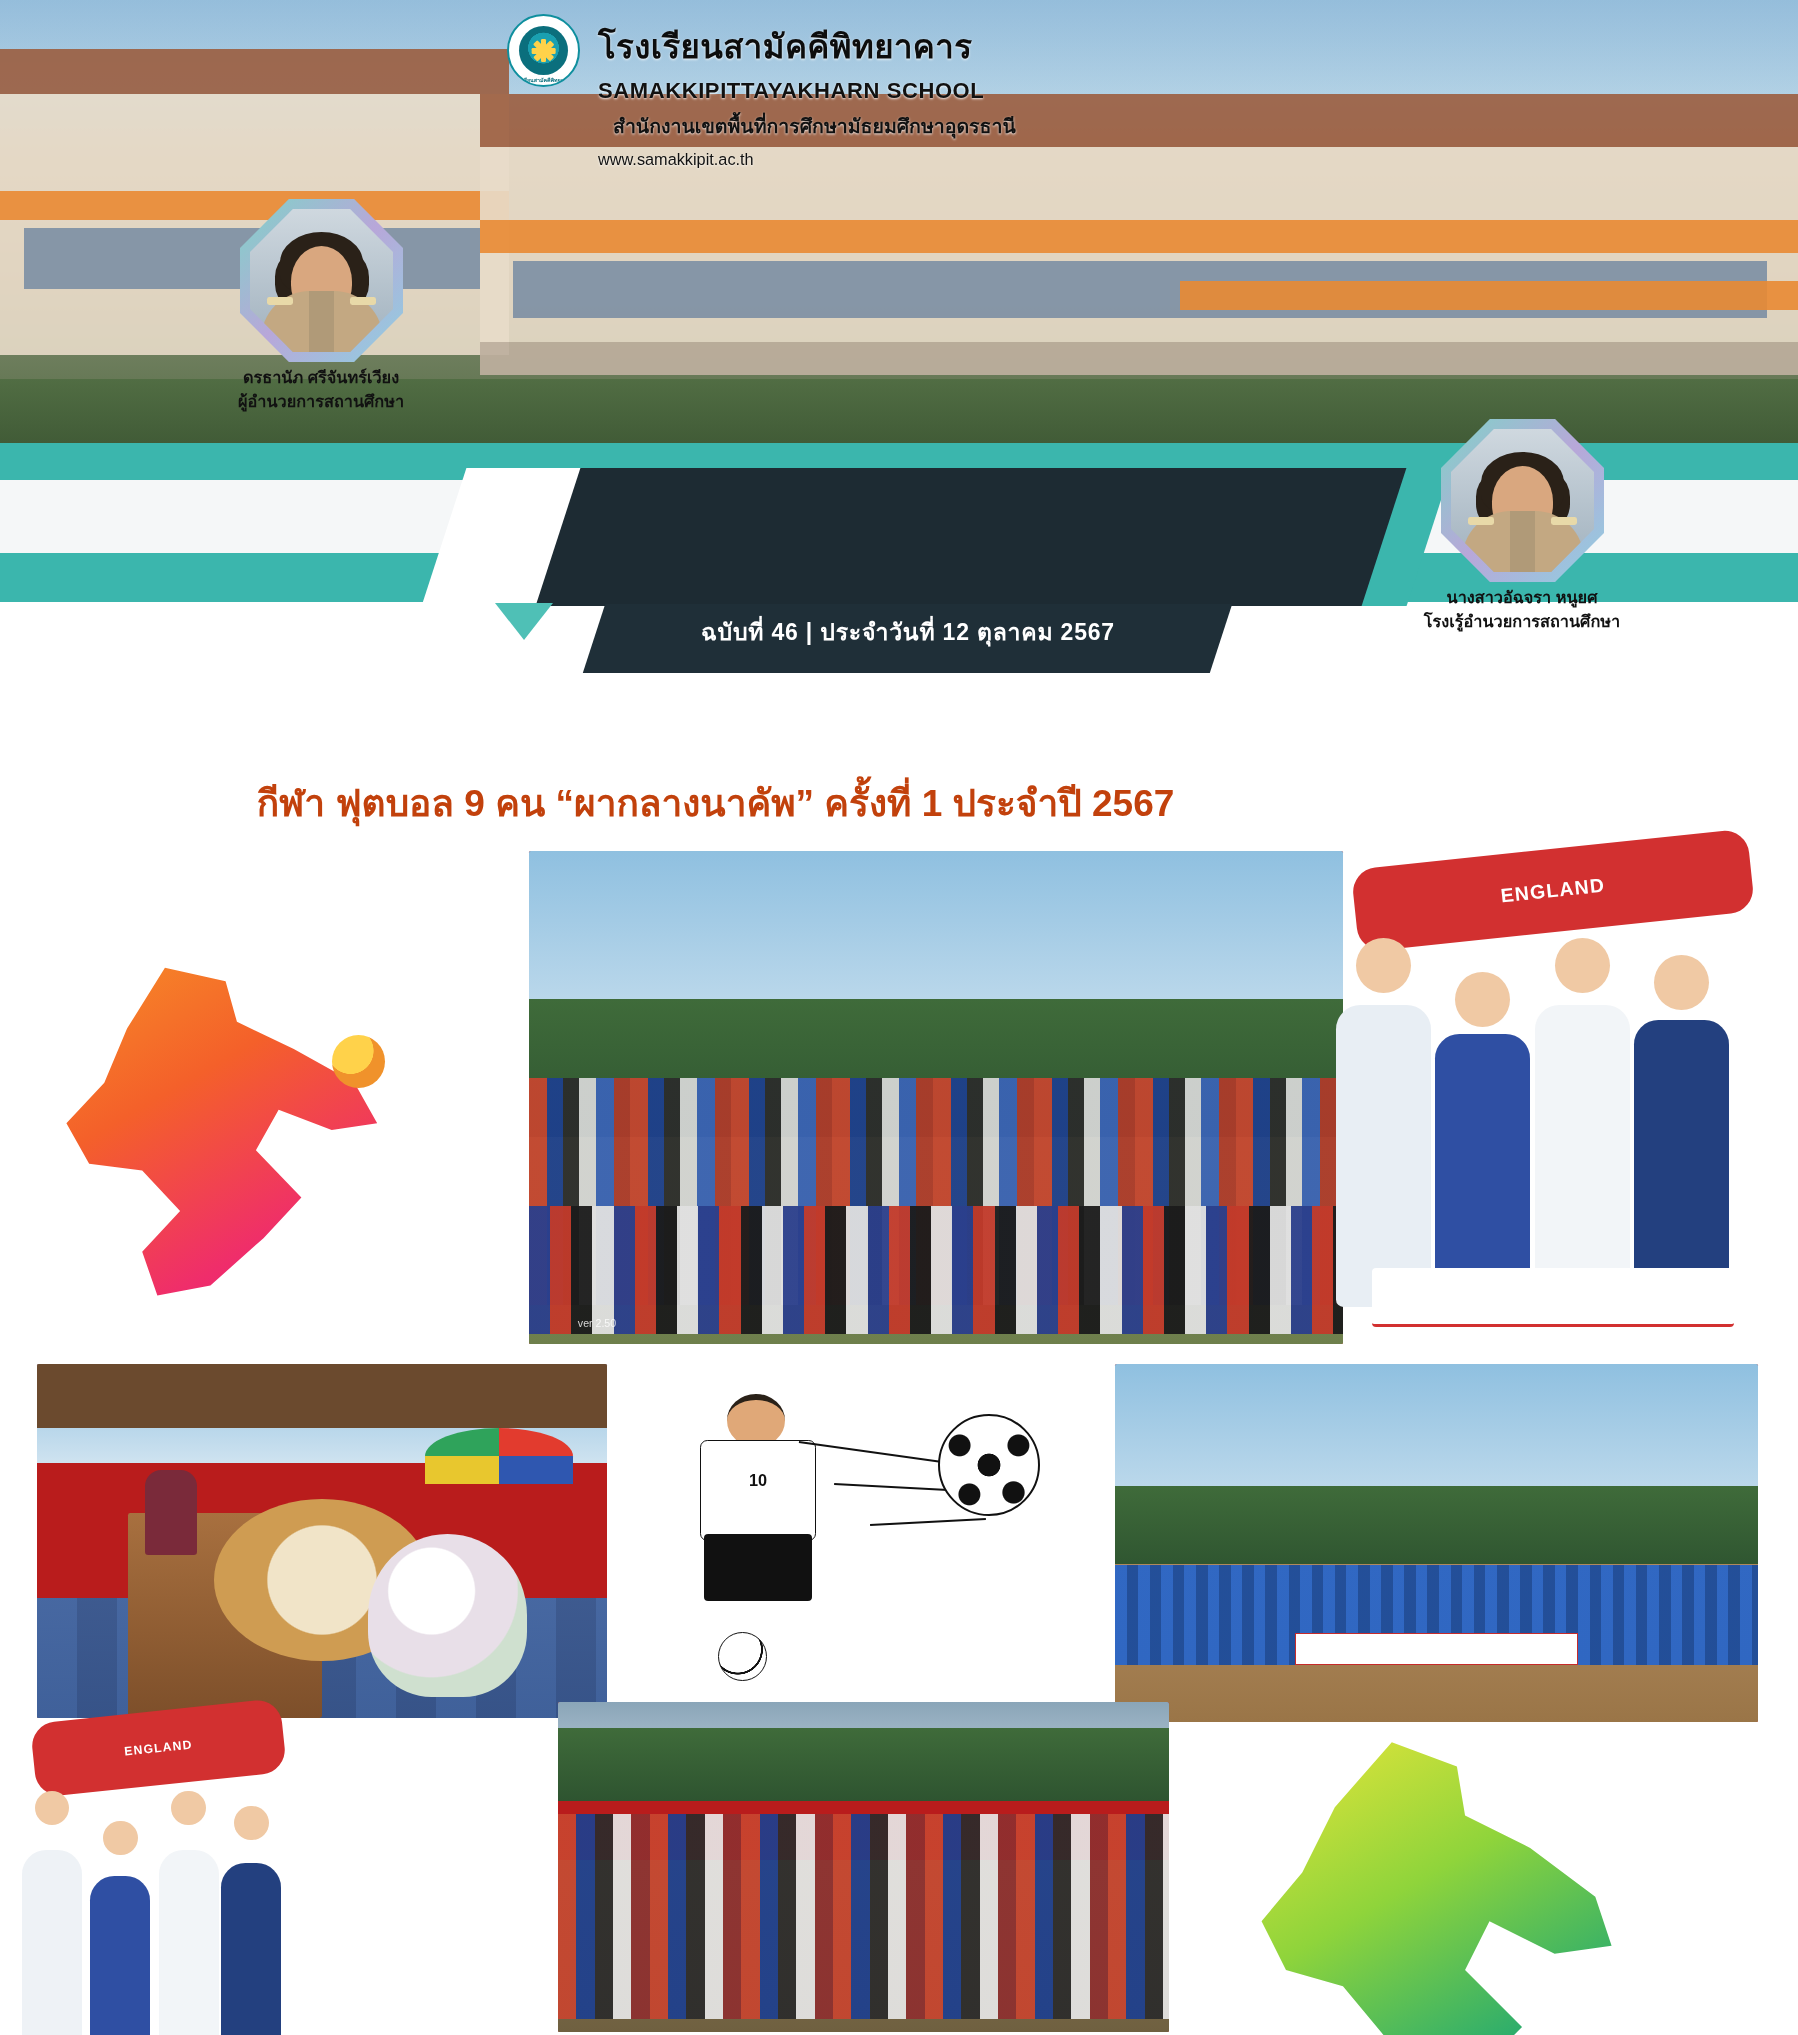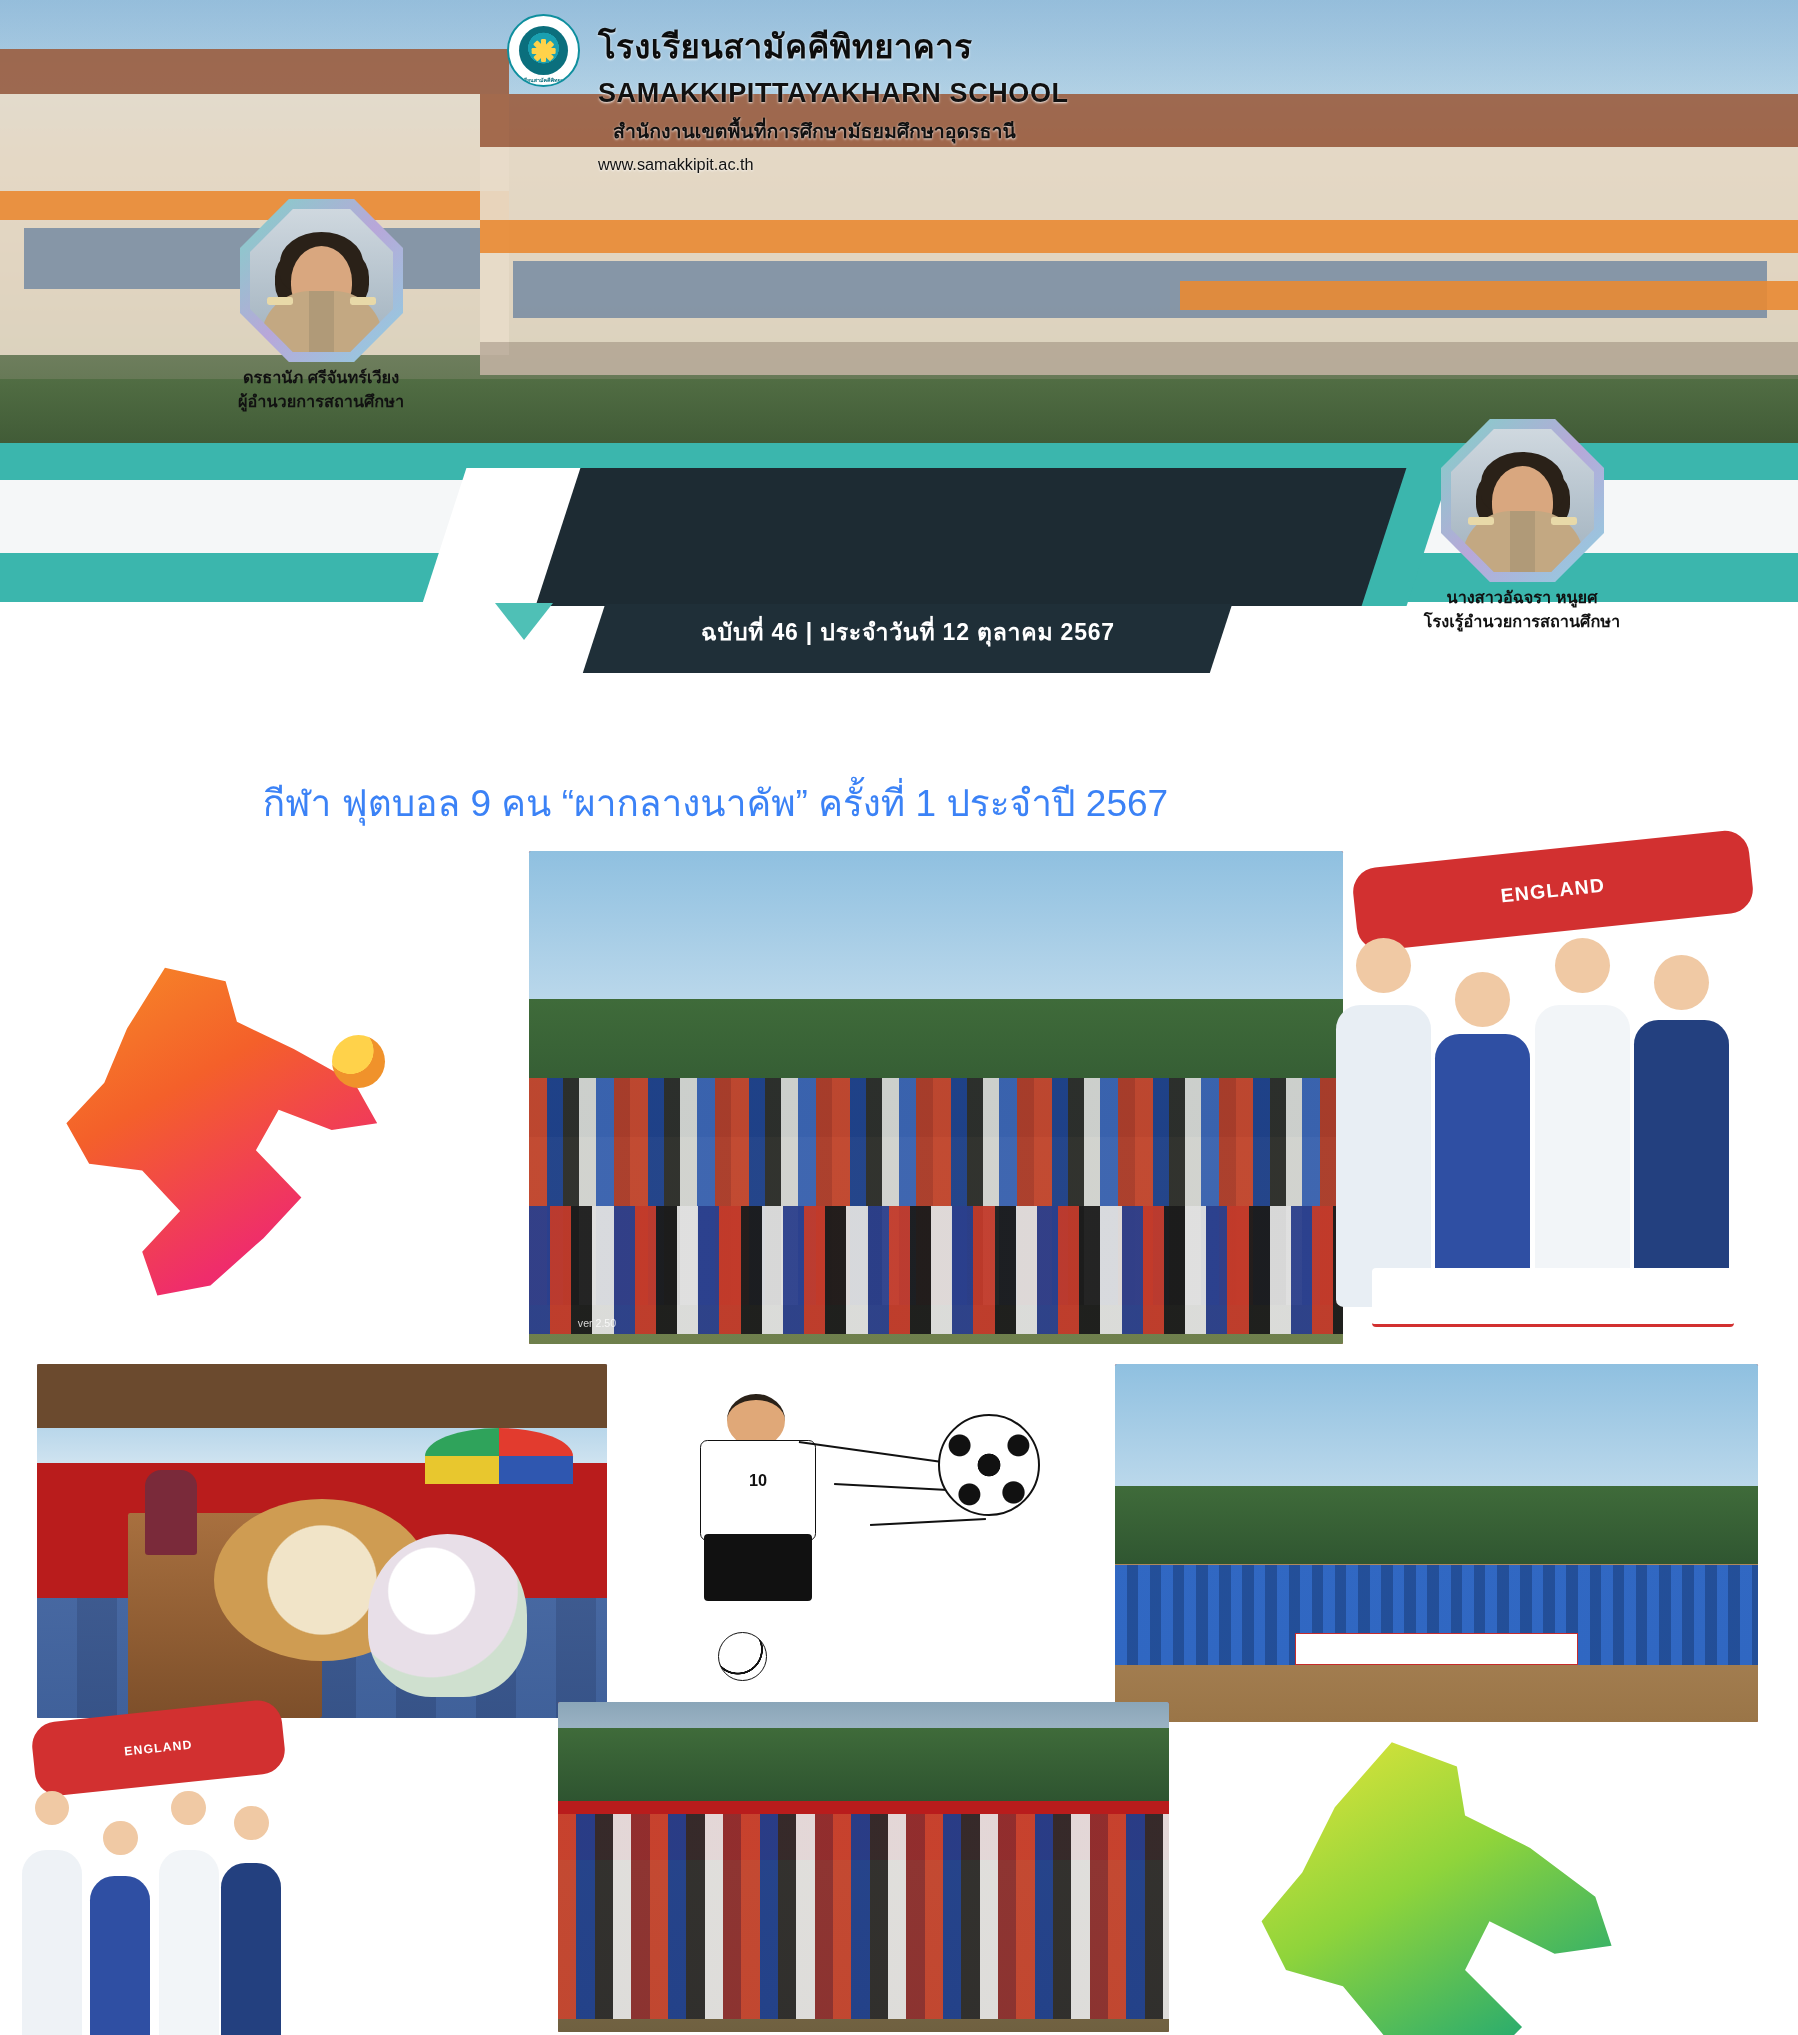"SAMAKKIPITTAYAKHARN SCHOOL" .school-title .en { font-size: 27px -> 22px }
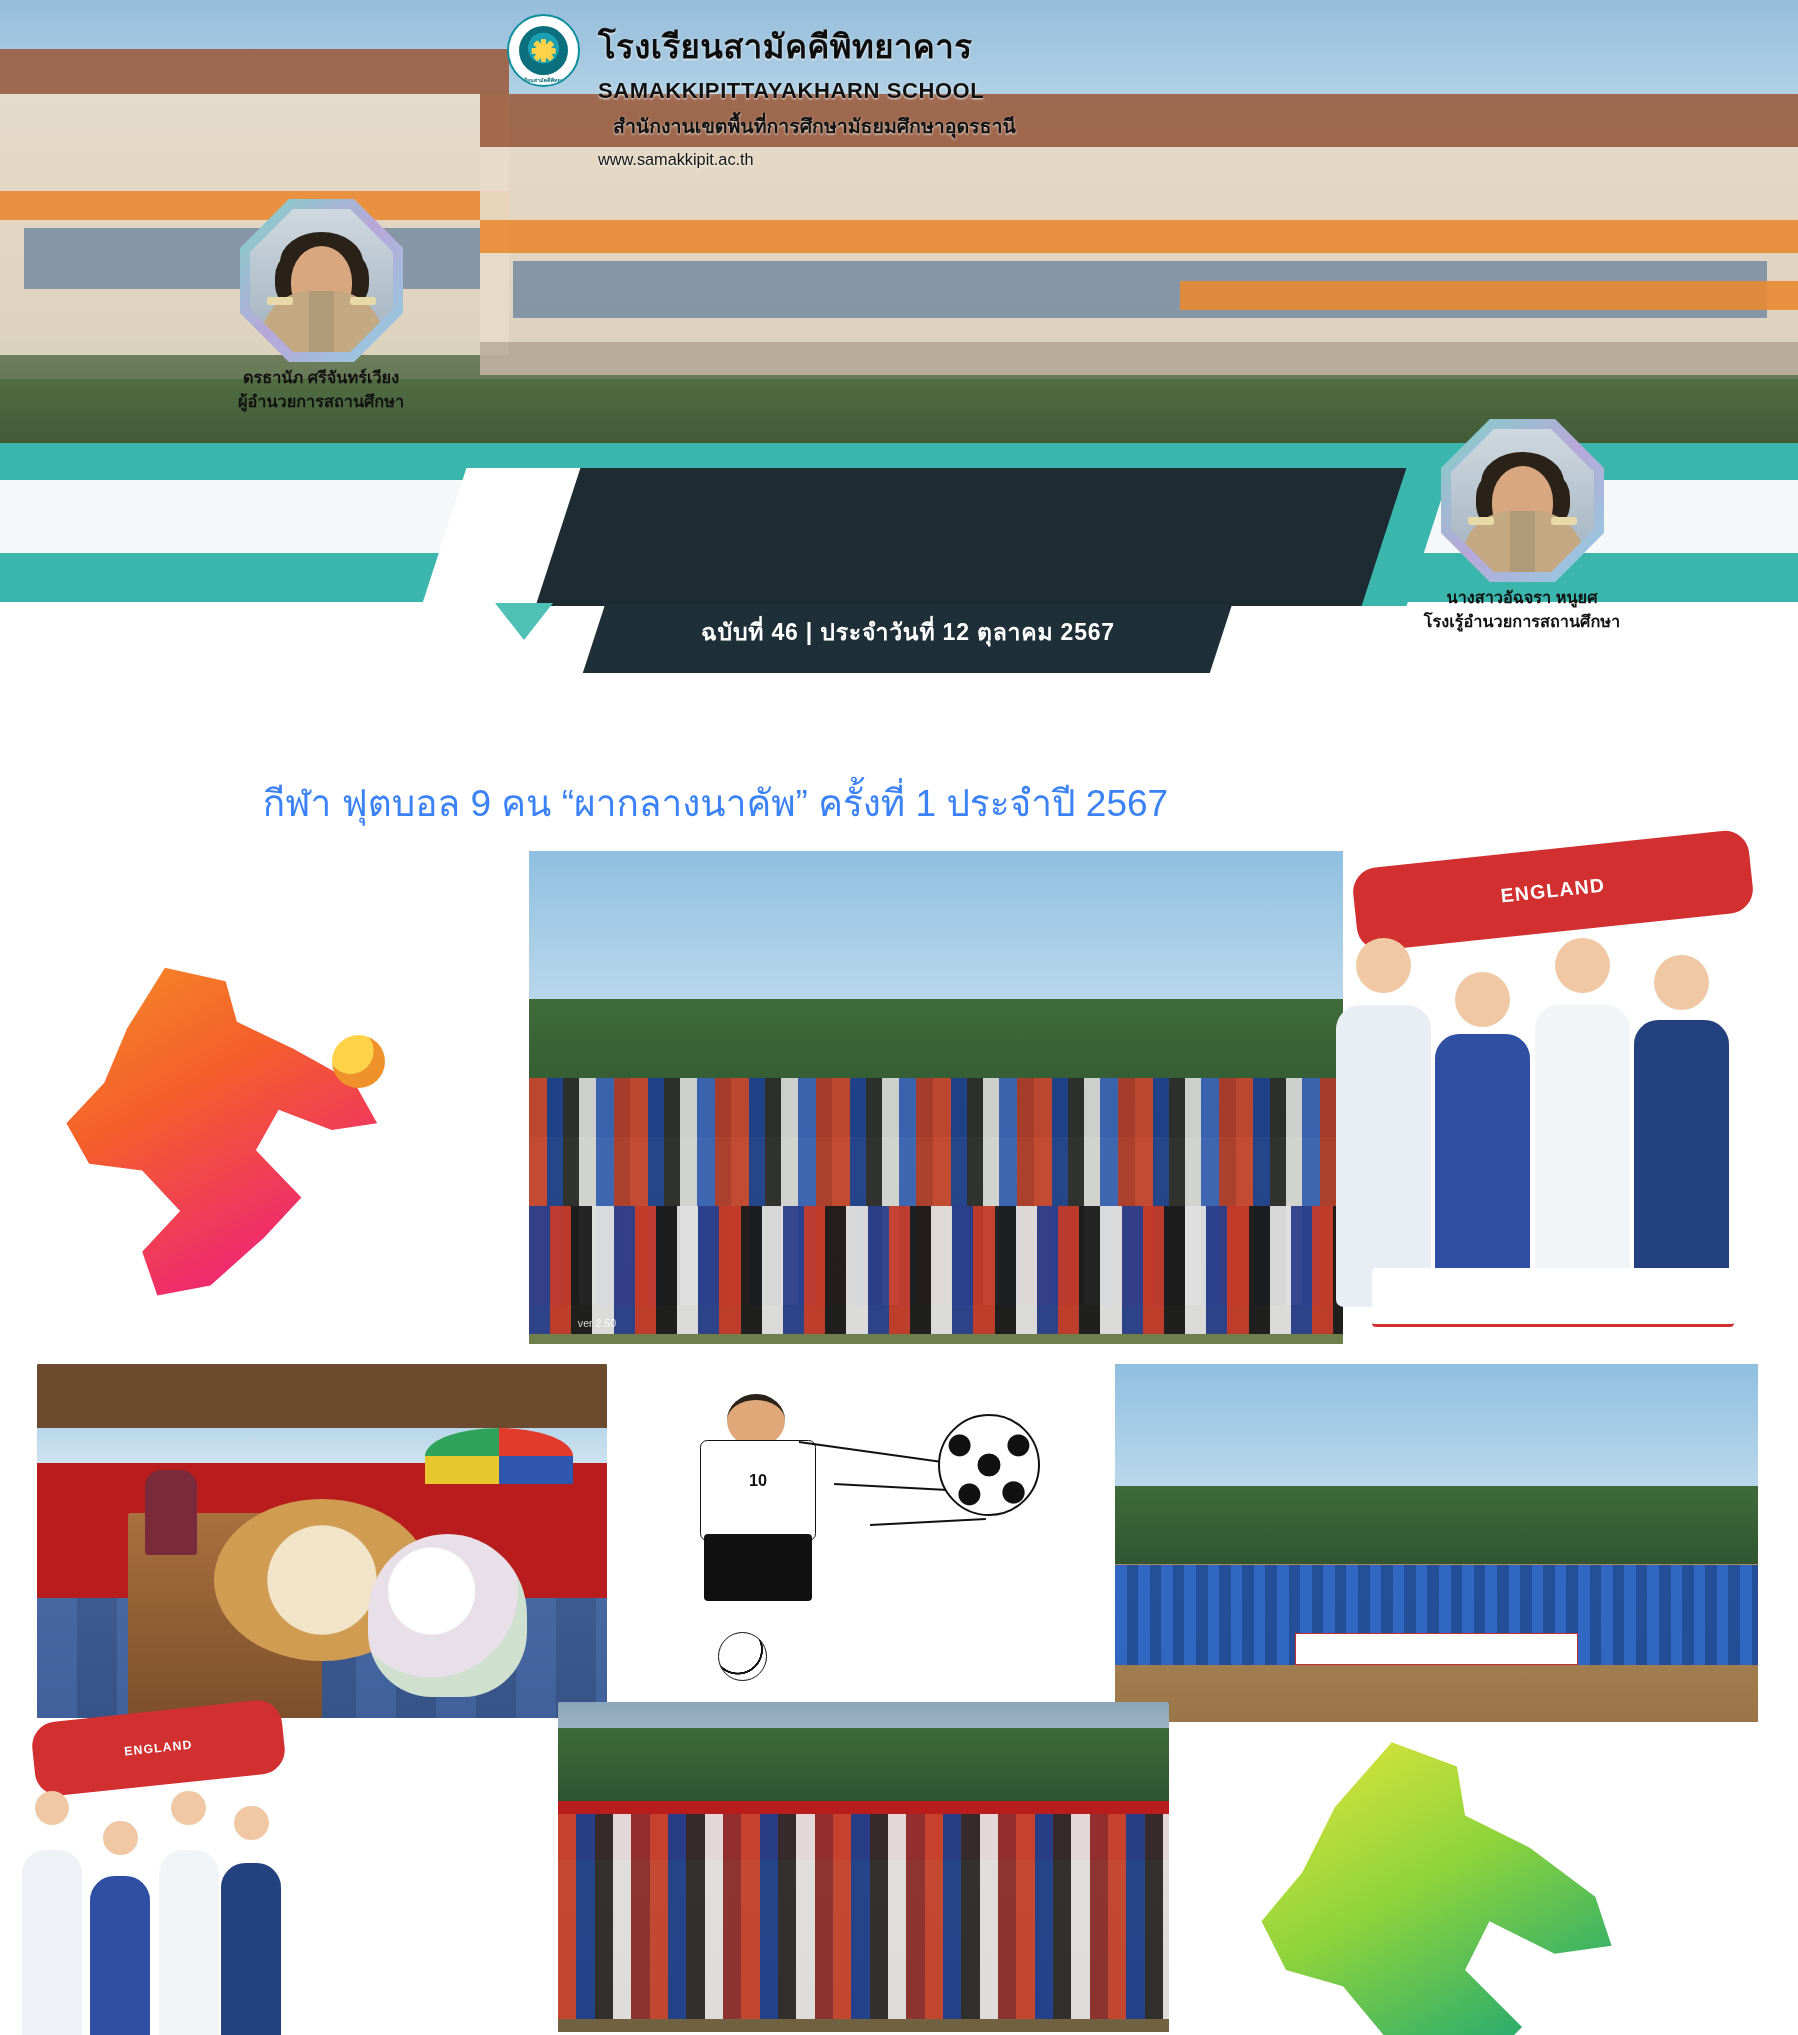"กีฬา ฟุตบอล 9 คน “ผากลางนาคัพ”" .section-title { color: #3b82f6 -> #c2410c; font-weight: normal -> bold }
